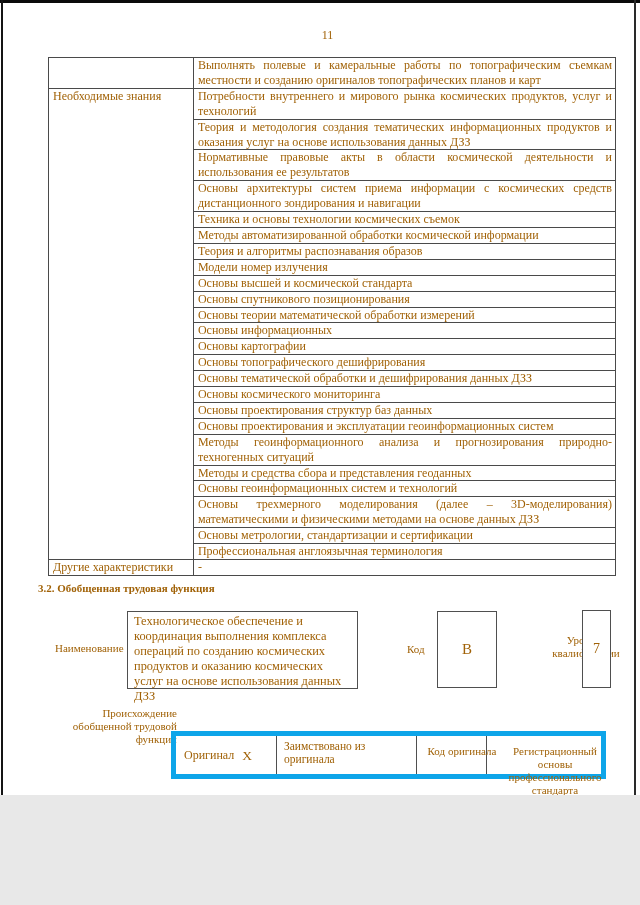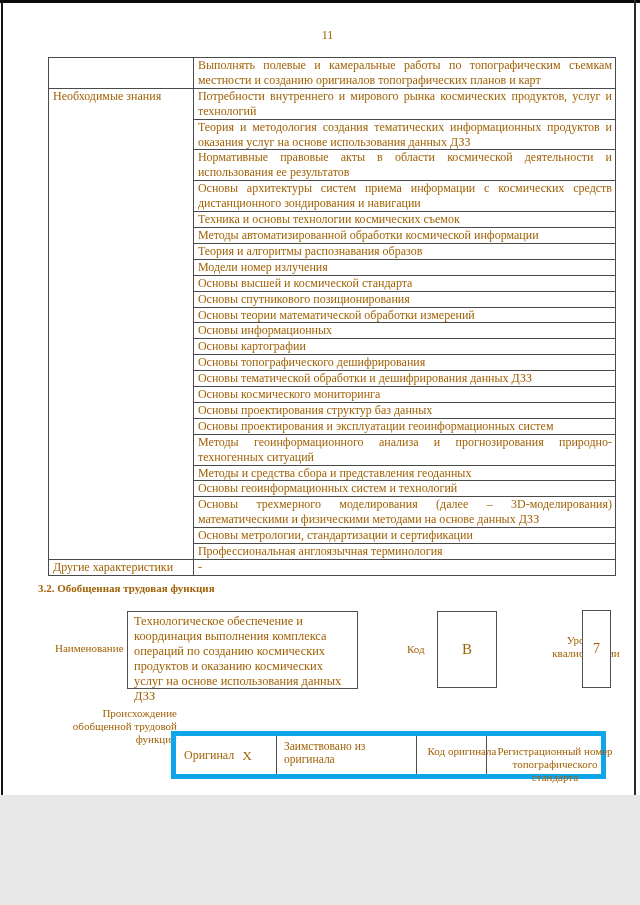"Регистрационный номер топографического" div.lbl { text: номер топографического -> основы профессионального }
